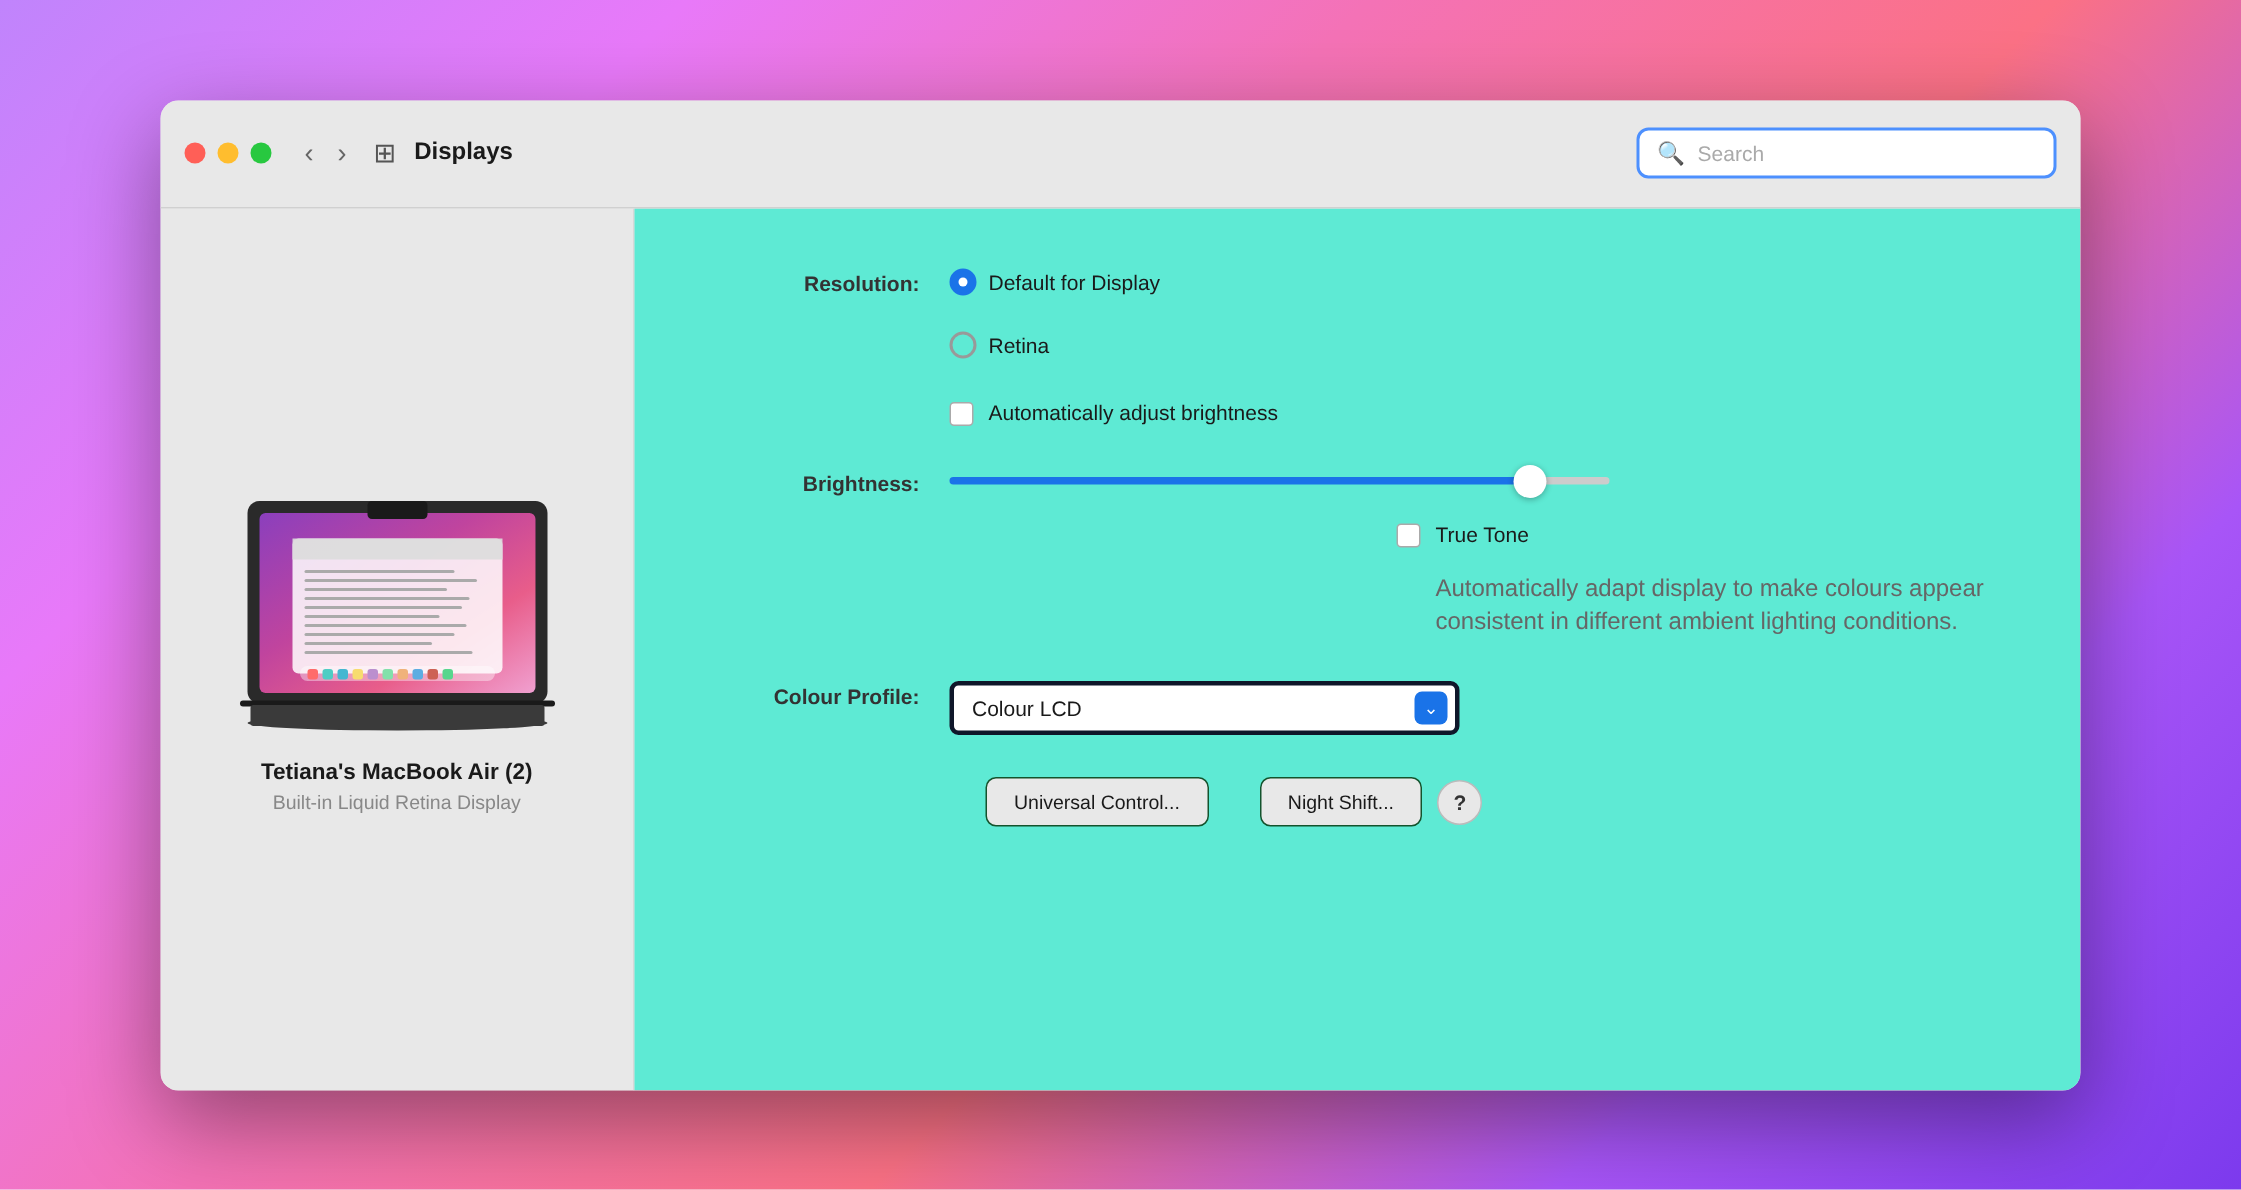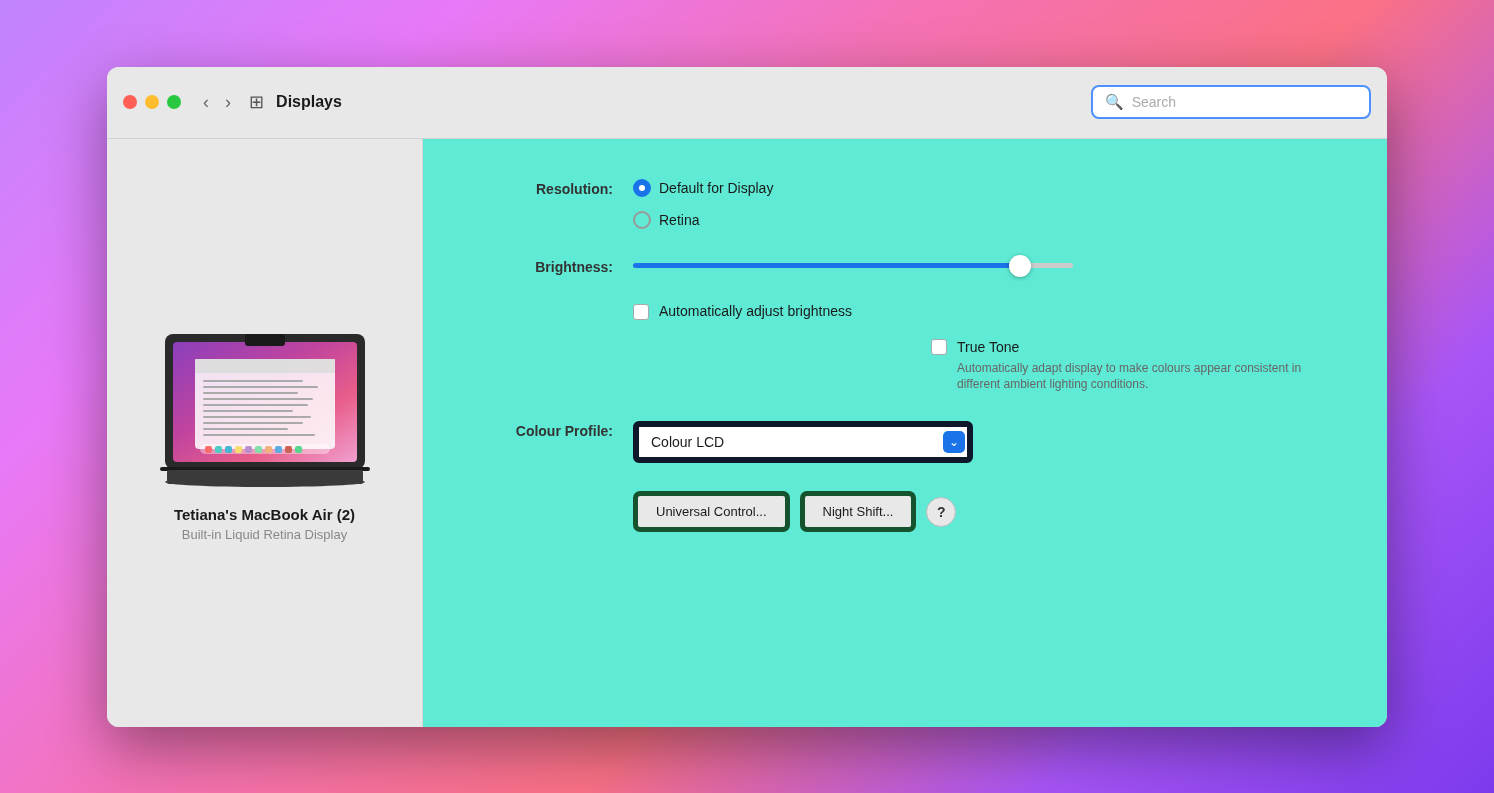"Default for Display" .row-content { gap: 14px -> 24px }
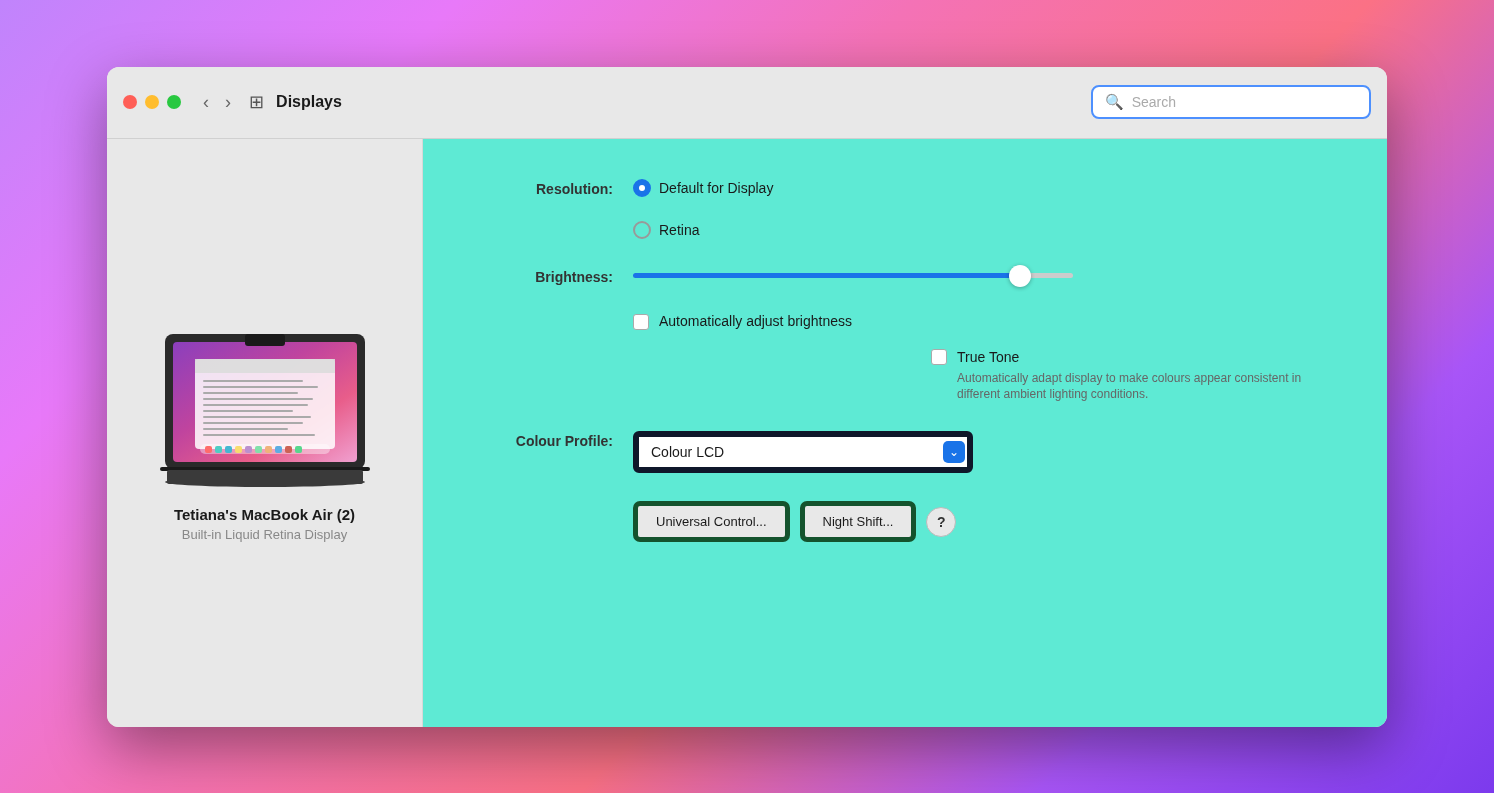"Brightness:" div.settings-row { order: before "Automatically adjust brightness" -> after "Automatically adjust brightness" }
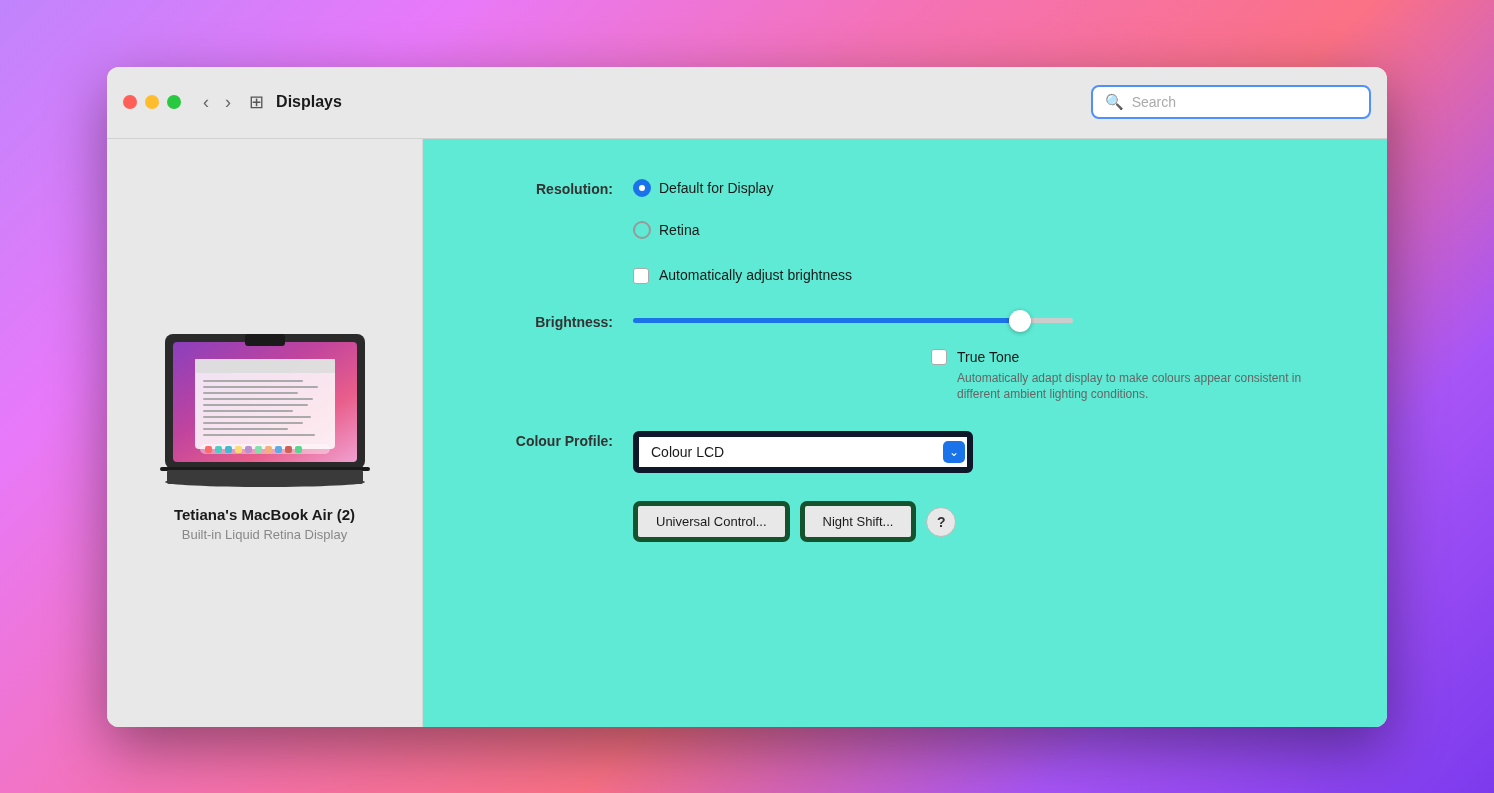"Automatically adapt display to make" .checkbox-description { font-size: 12px -> 16px; margin-top: 4px -> 16px }
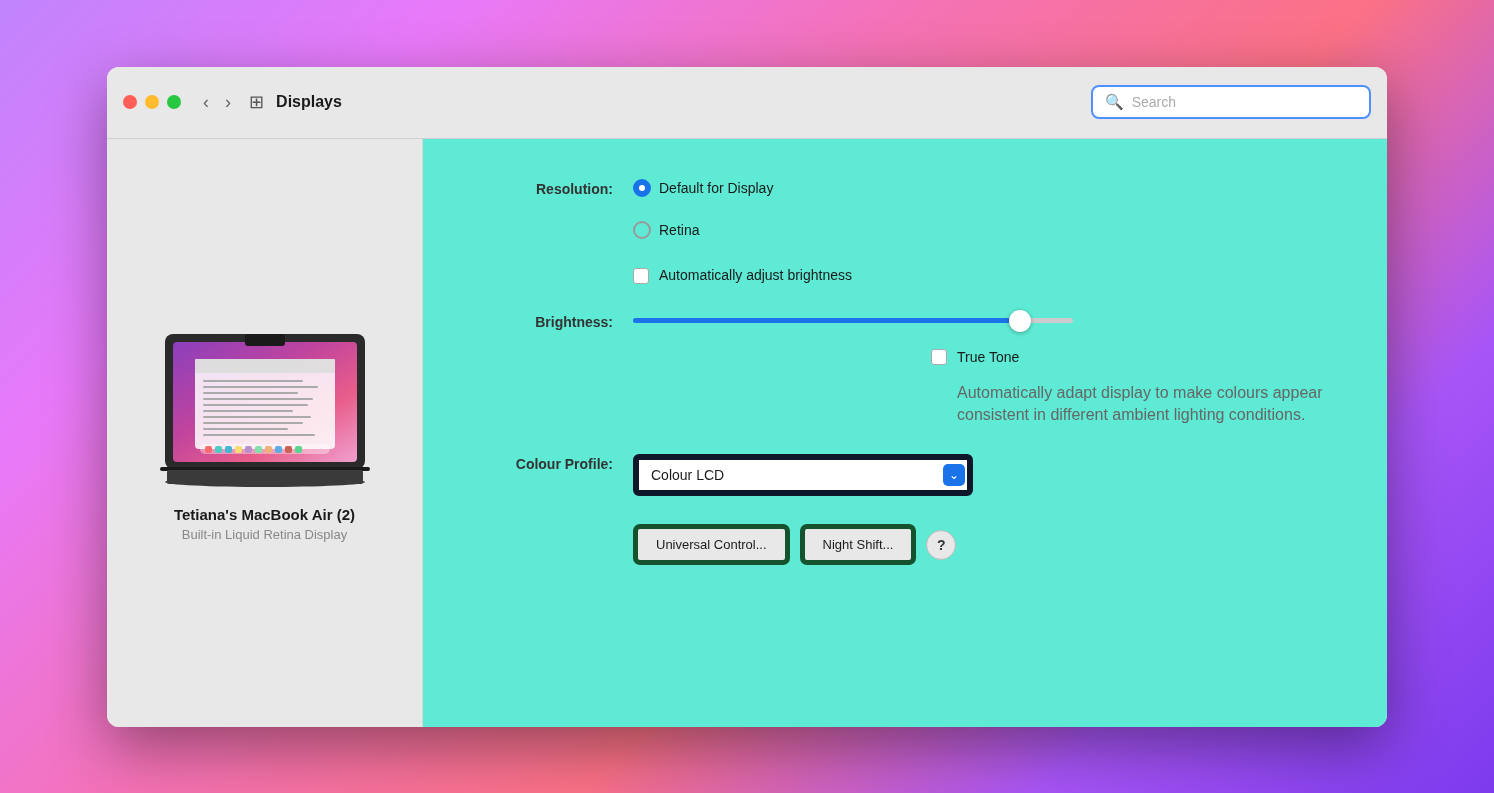"Colour LCD" .select-box { border: 6px solid #0f172a -> 3px solid #0f172a }
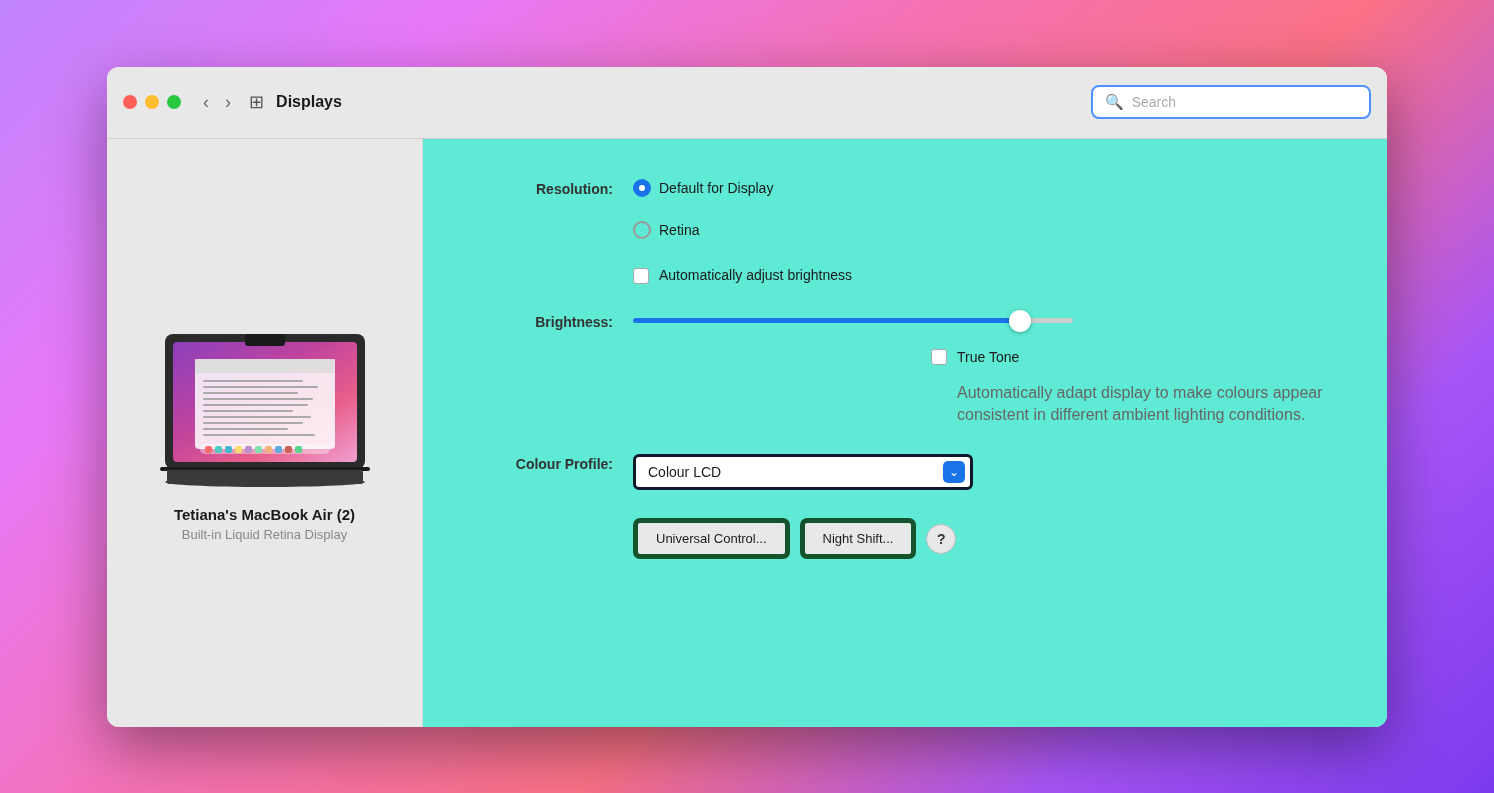"Universal Control..." .action-btn { border: 5px solid #14532d -> 1px solid #14532d; margin-left: none -> 24px }
